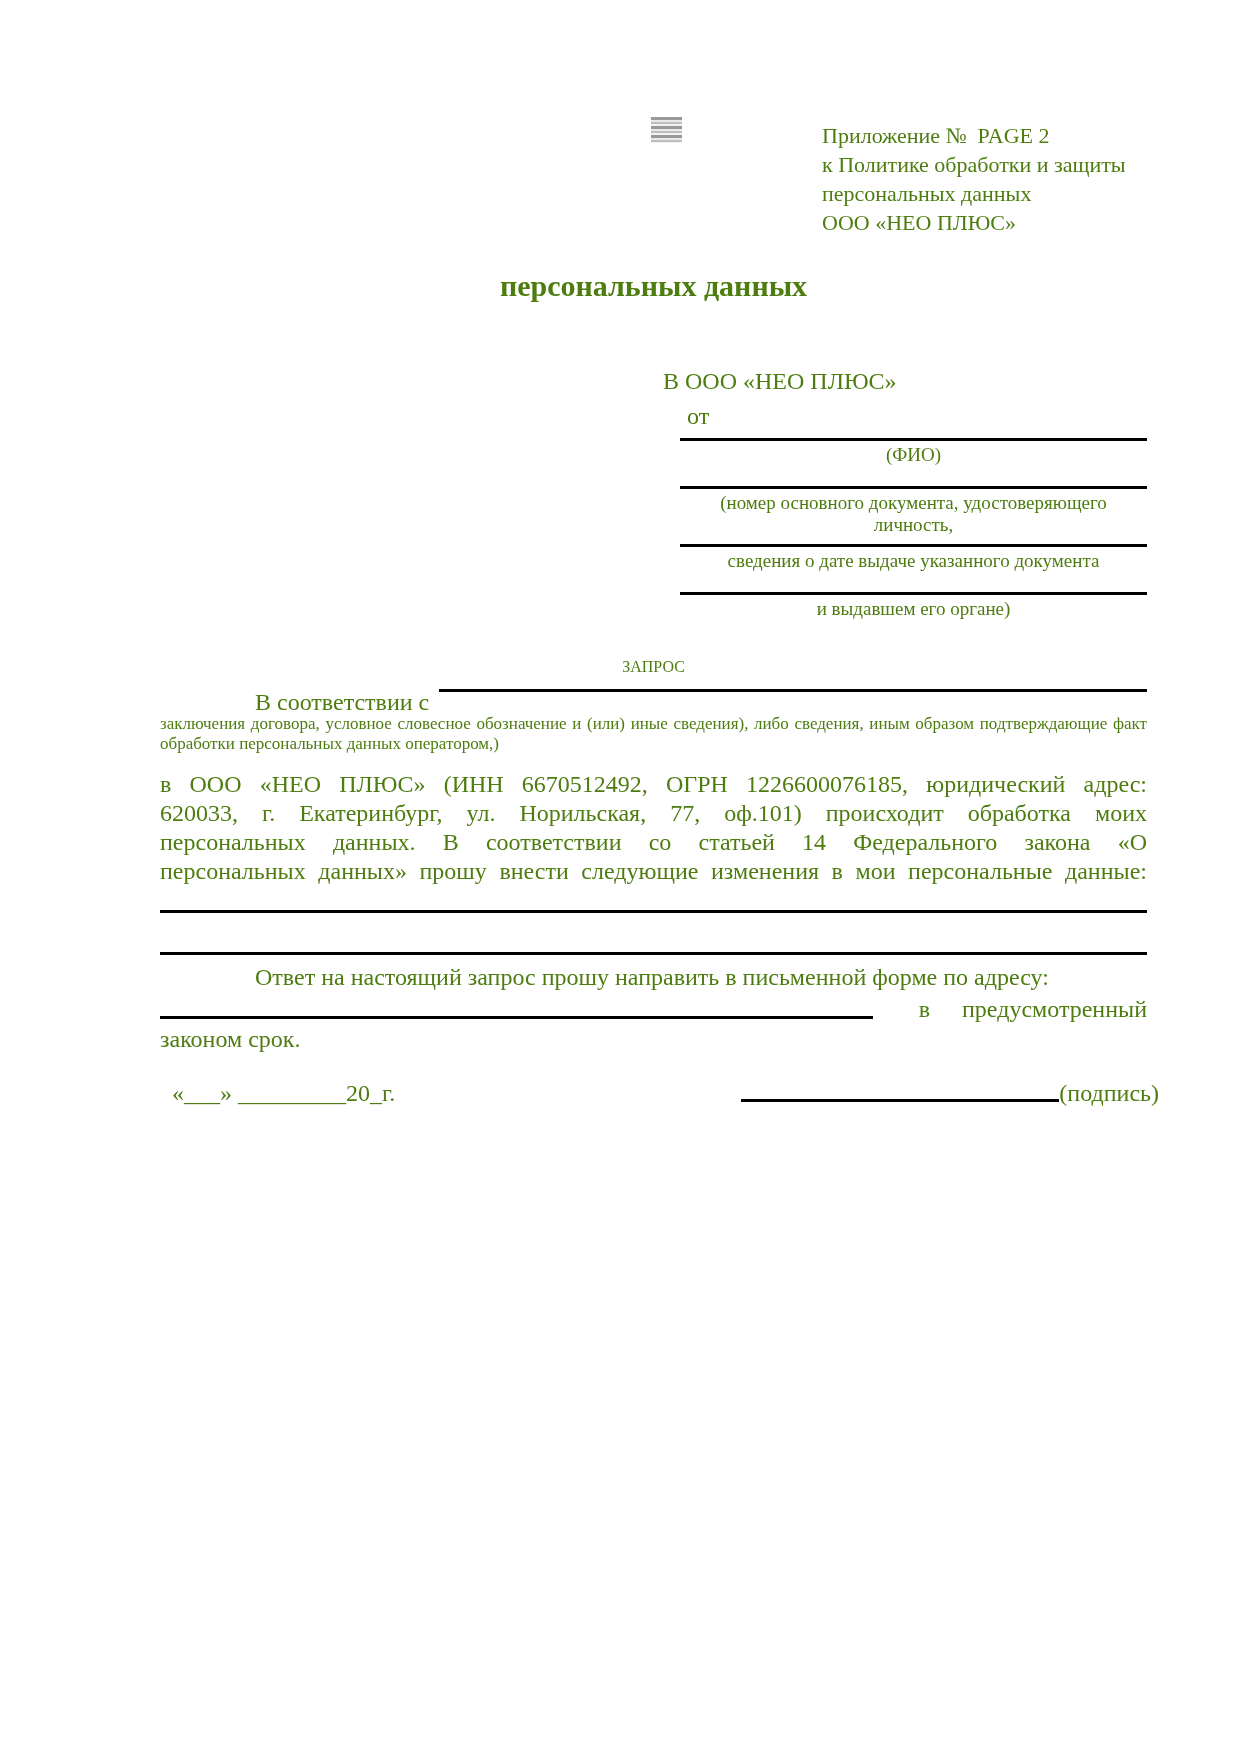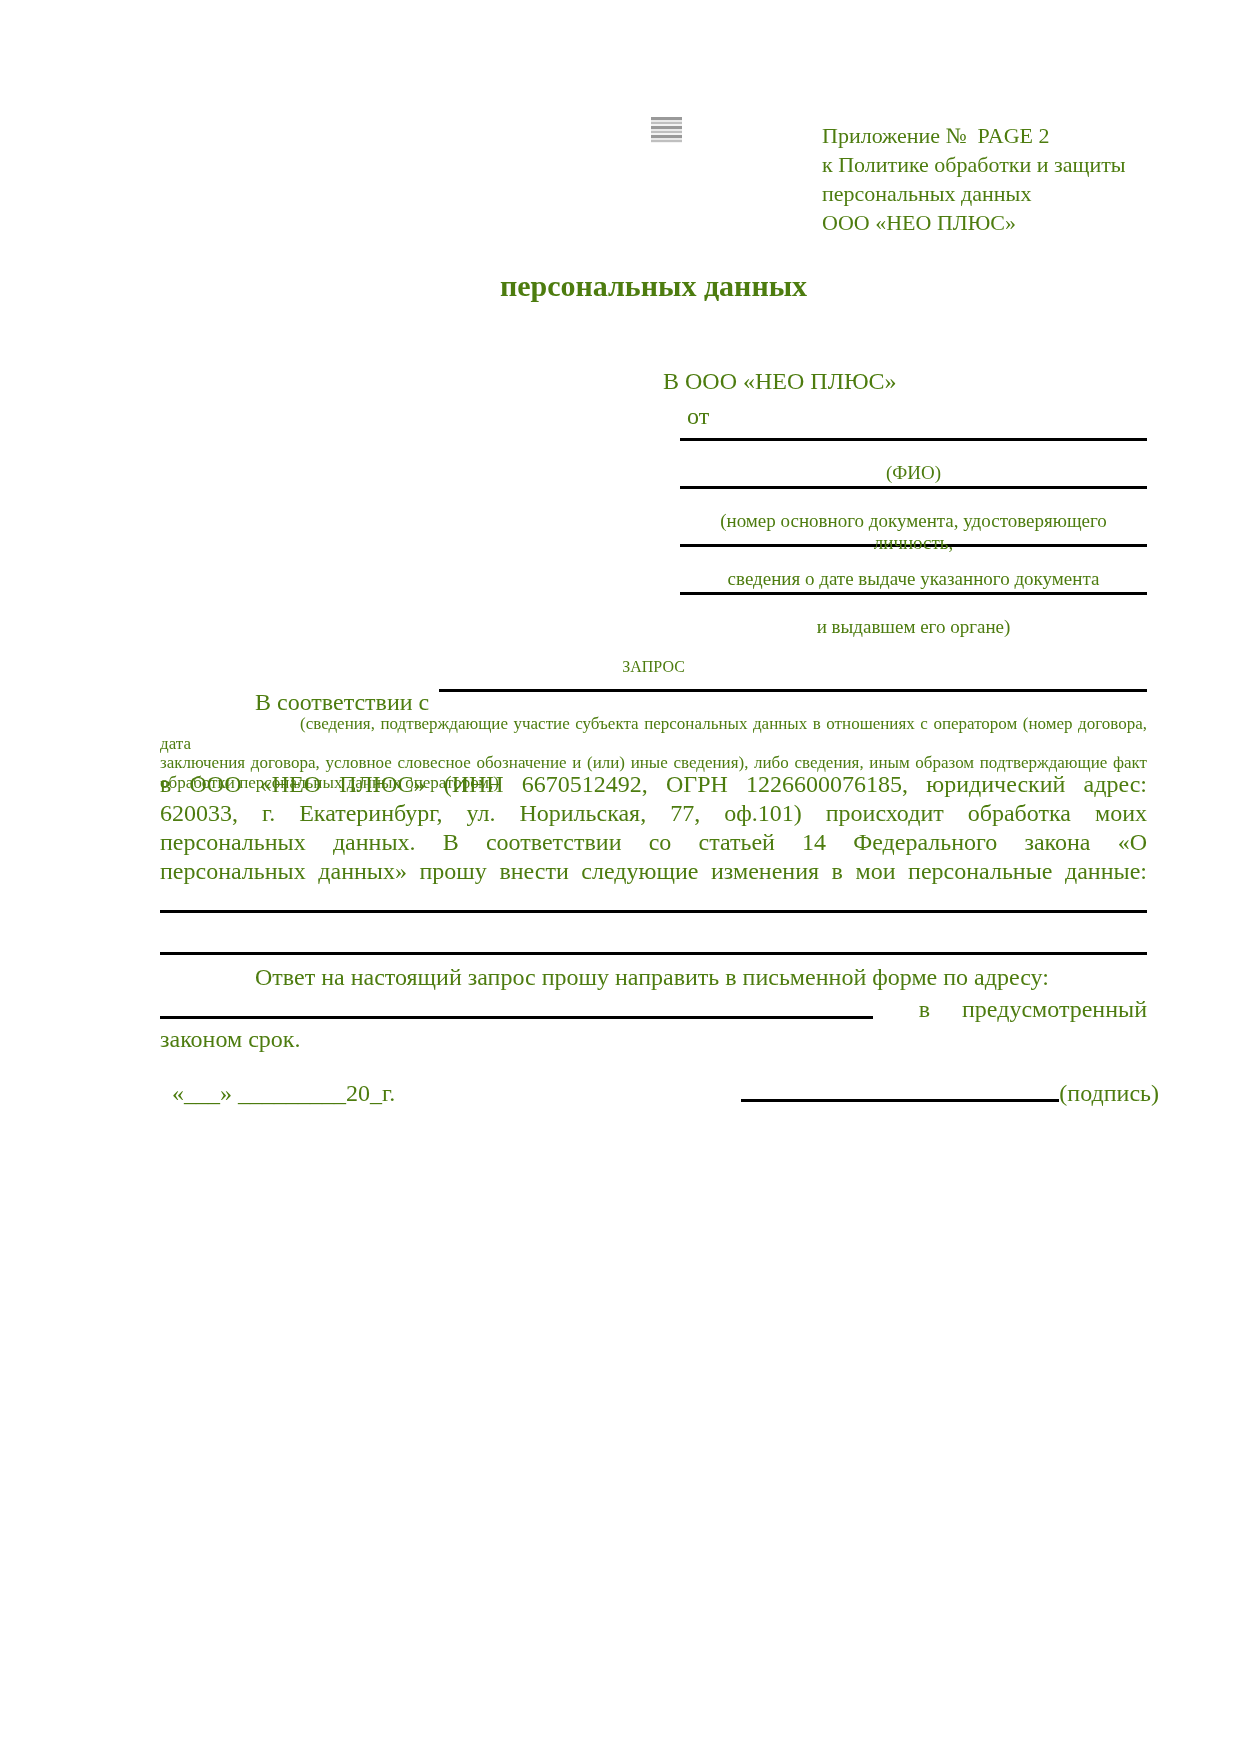"(ФИО)" .field-caption { padding-top: 21px -> 3px }
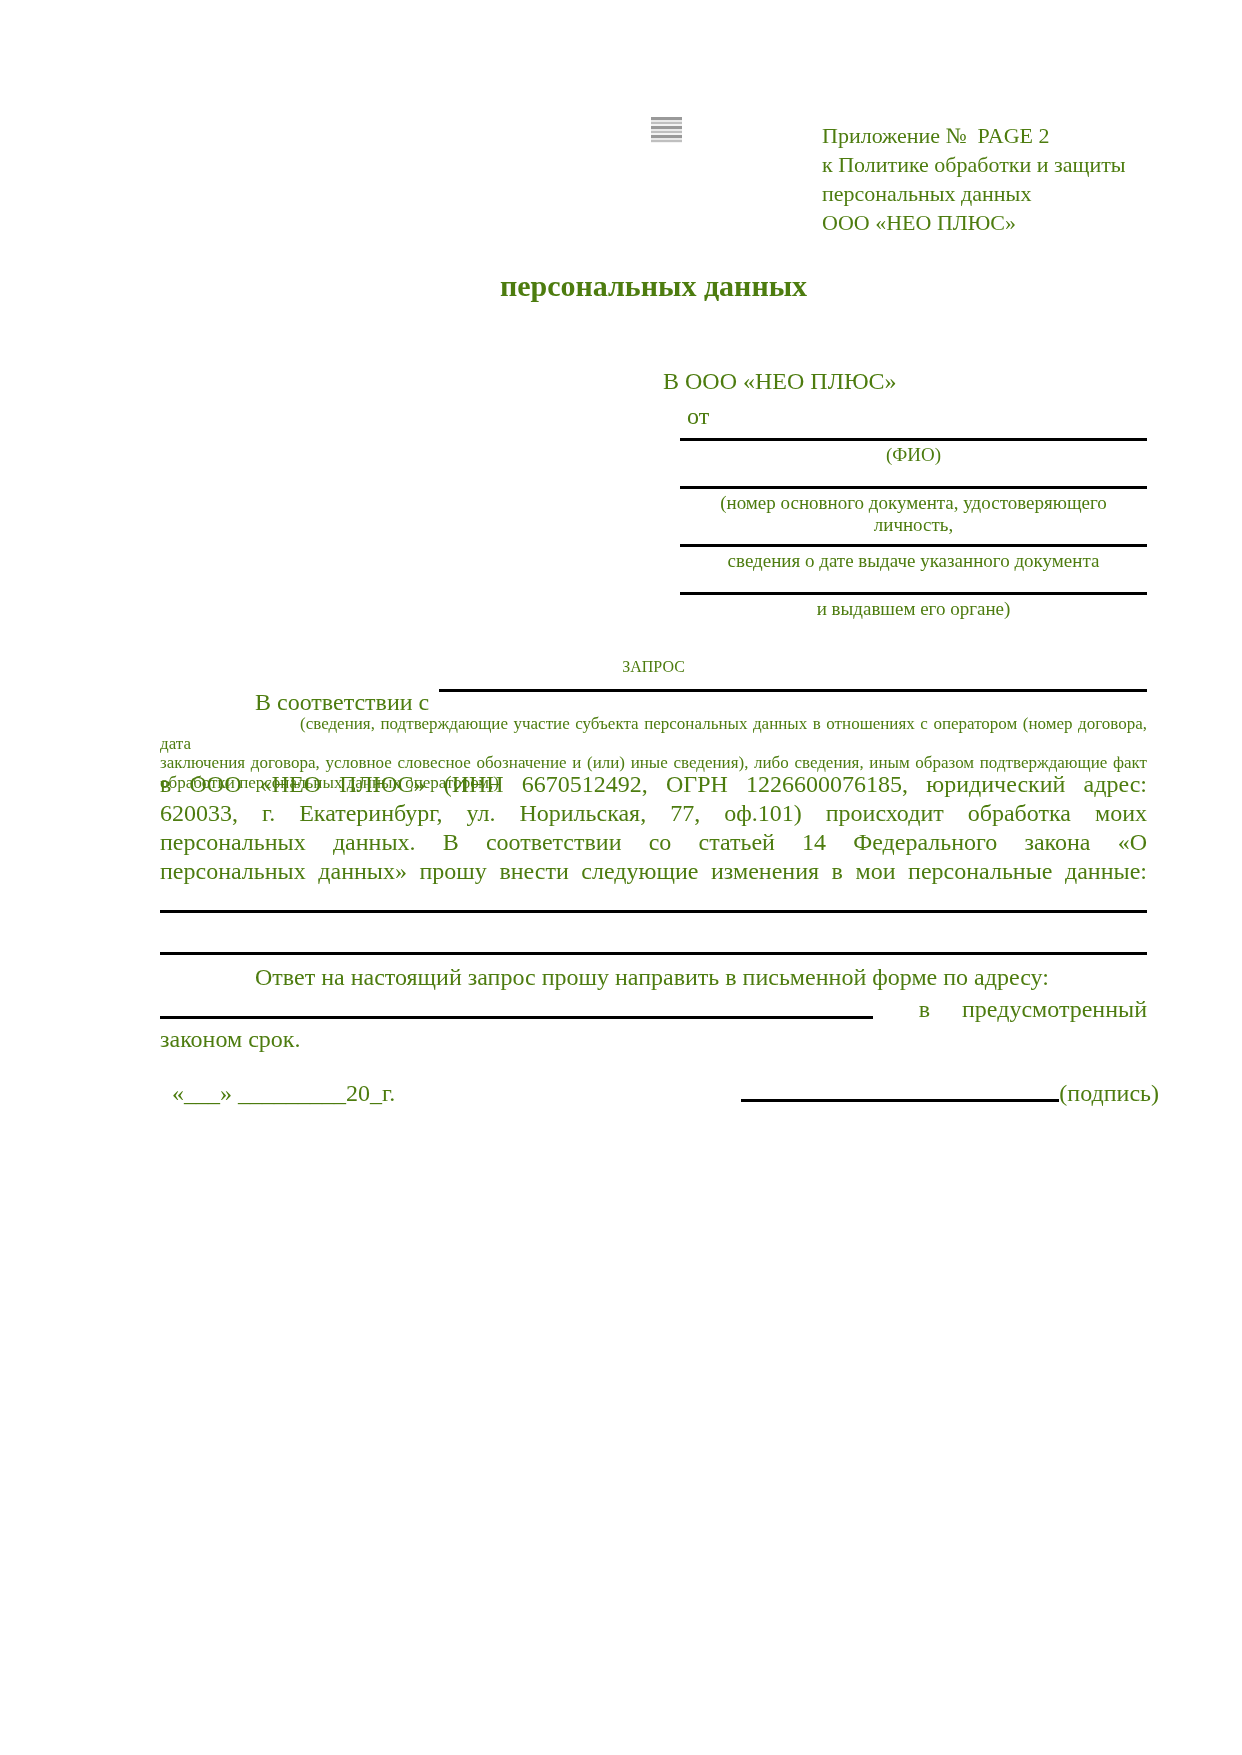"(сведения, подтверждающие участие" div.fine-line { html: <div>(сведения, подтверждающие участие субъекта персональных данных в отношениях с оператором (номер договора, дата</div> -> none }
